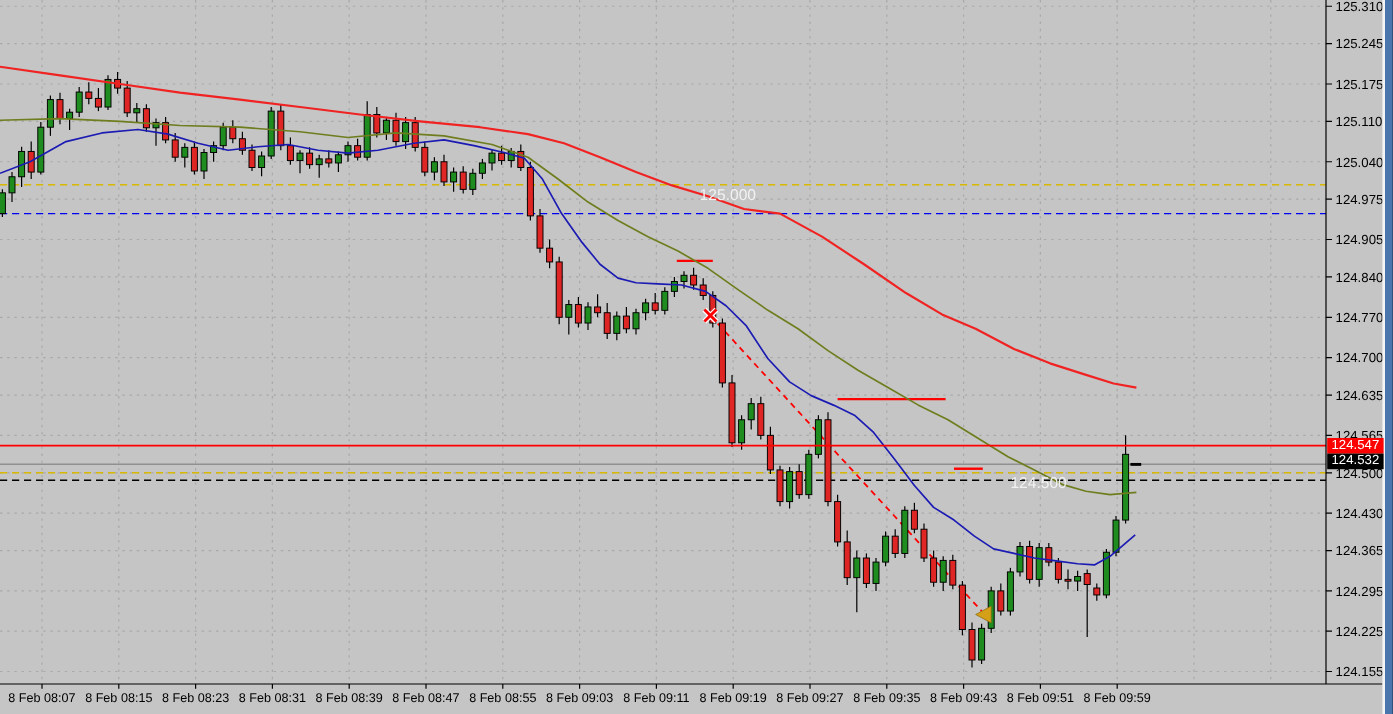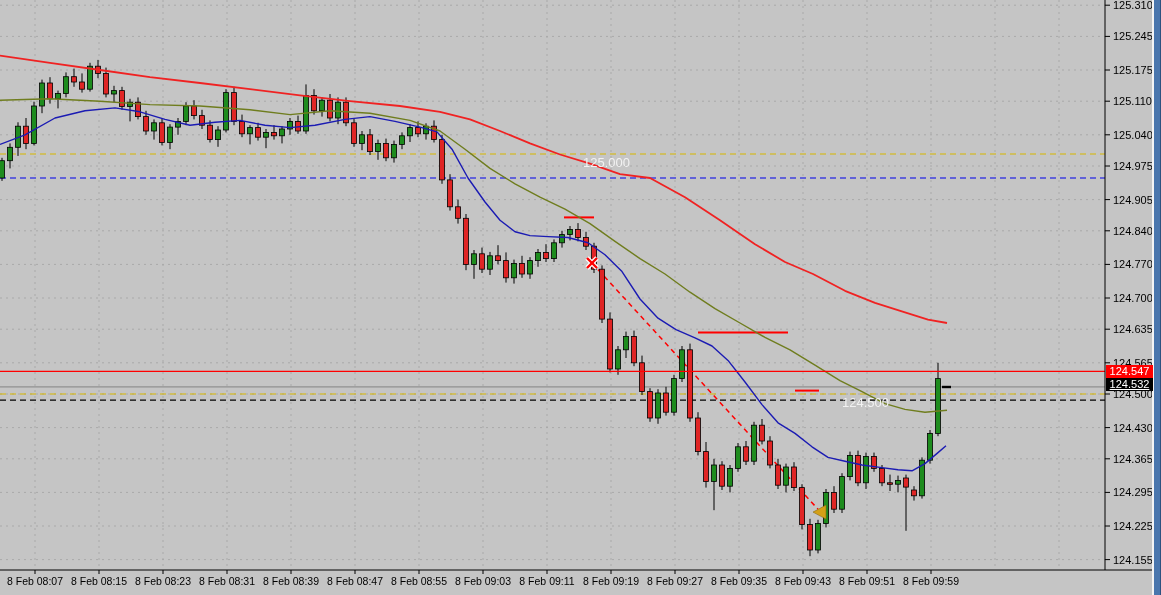"124.532" div.badge { text-decoration: underline -> none }
